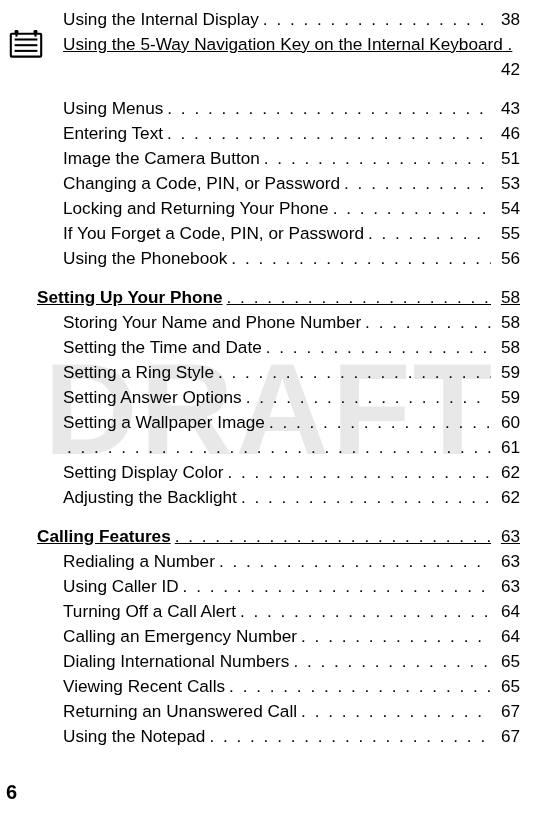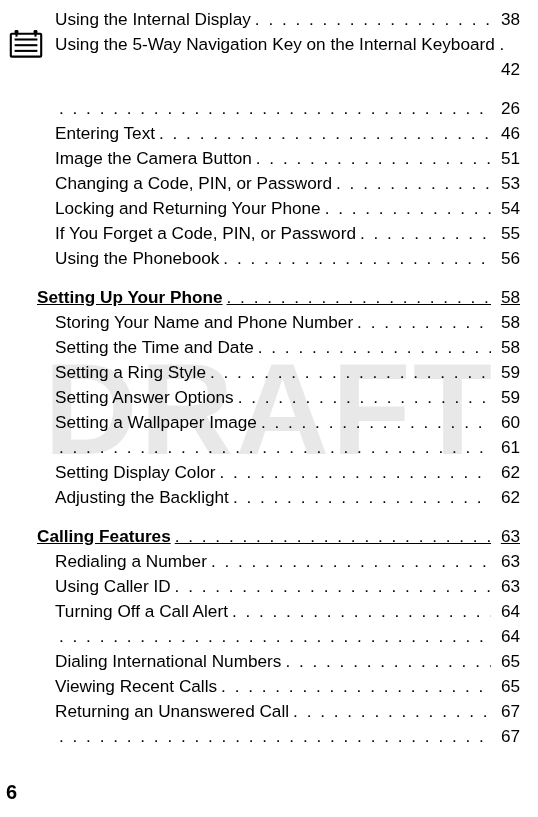"Using the Internal Display" .toc-line.indent { margin-left: 0px -> 8px }
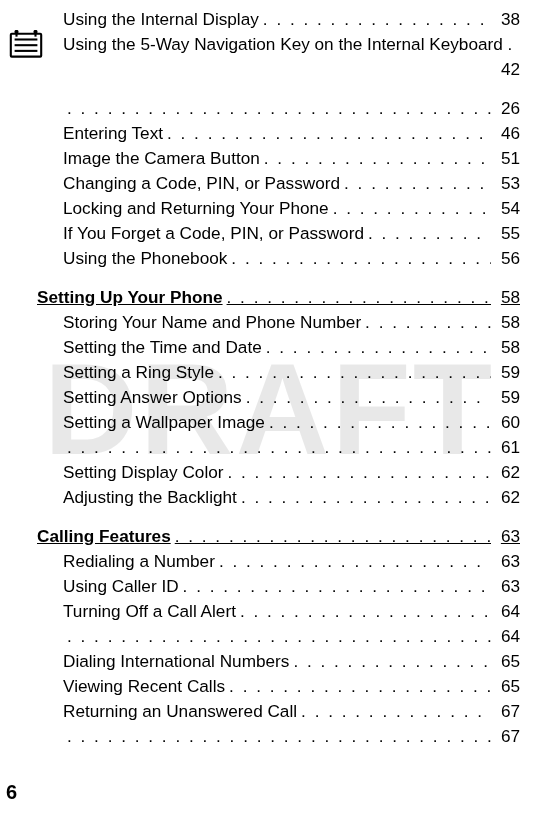"Using the 5-Way Navigation Key" div.toc-line { text-decoration: none -> underline }
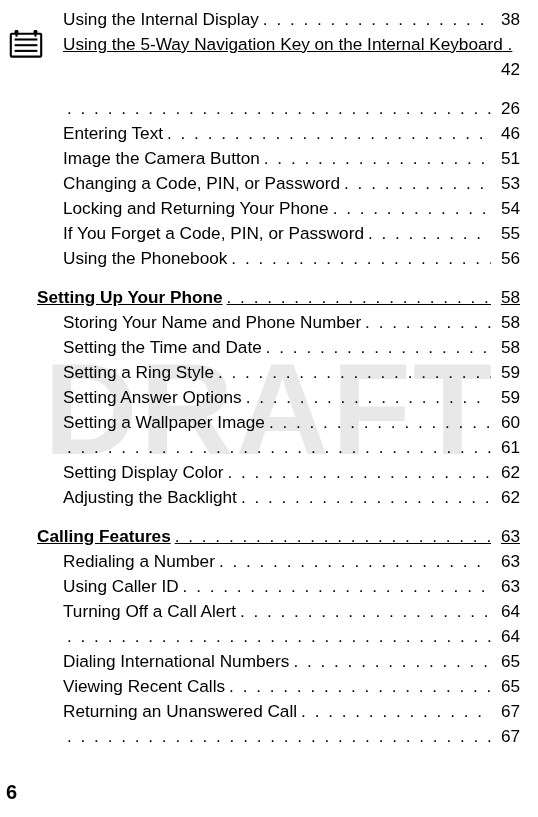"Using Menus" span.title { html: none -> <span>Using Menus</span> }
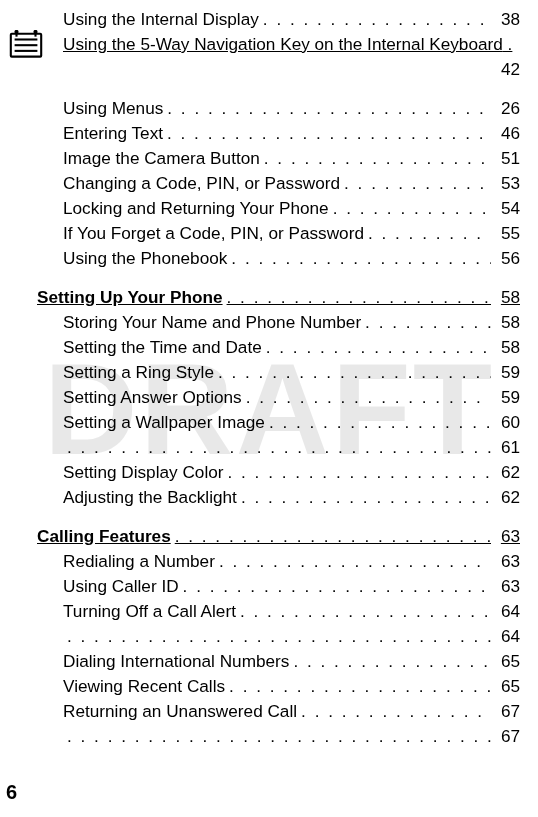"26" span.page-num { text: 26 -> 43 }
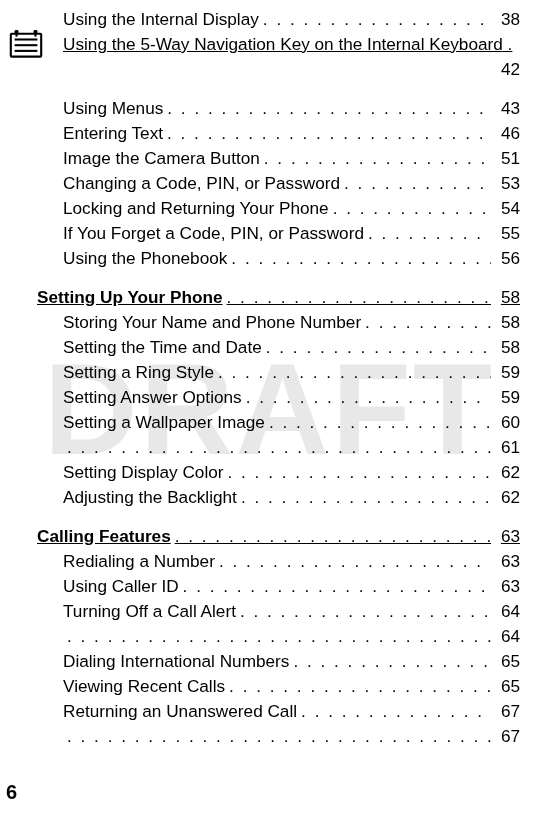"Calling an Emergency Number" span.title { html: none -> <span>Calling an Emergency Number</span> }
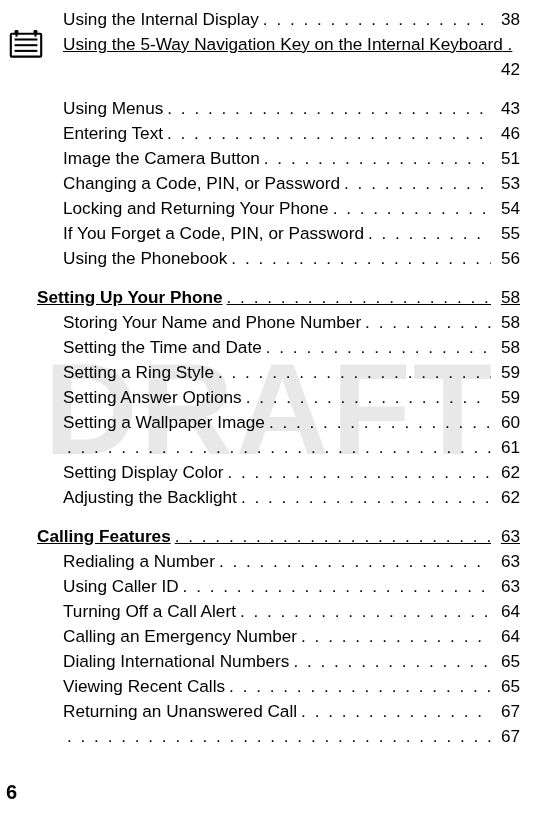"Using the Notepad" span.title { html: none -> <span>Using the Notepad</span> }
